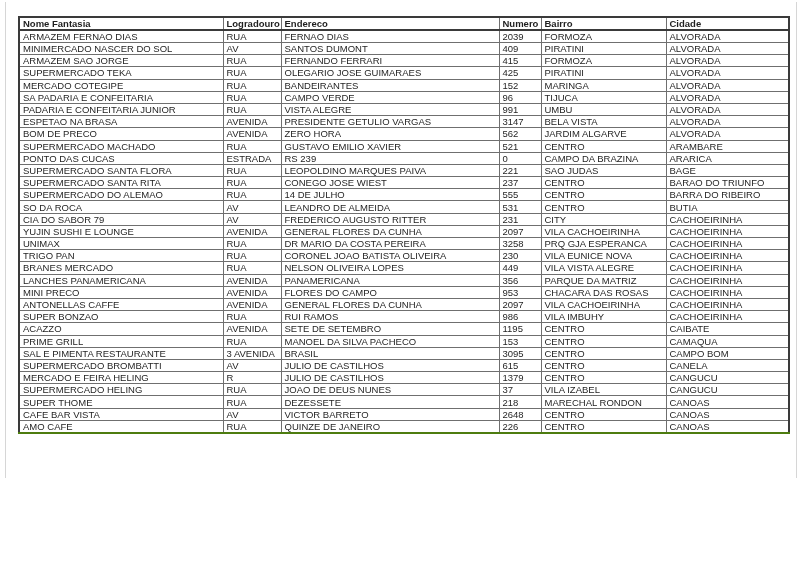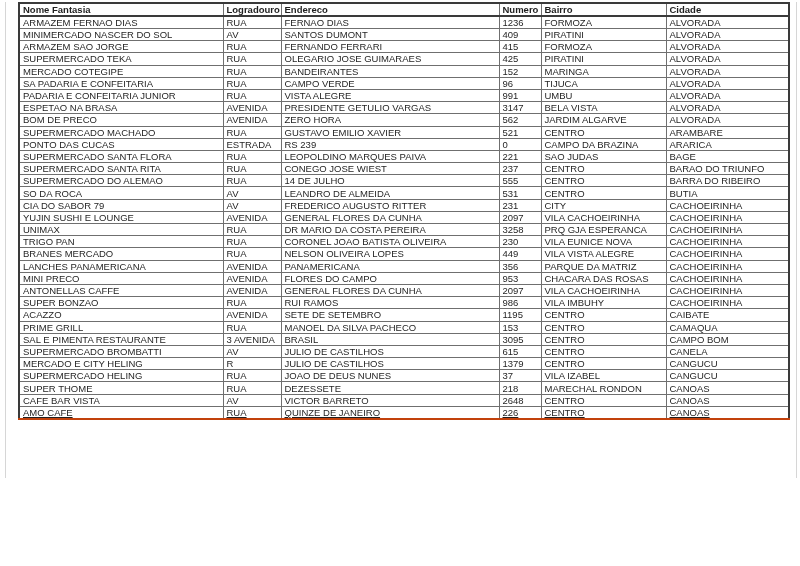"Nome Fantasia" table.data-table { top: 2px -> 16px }
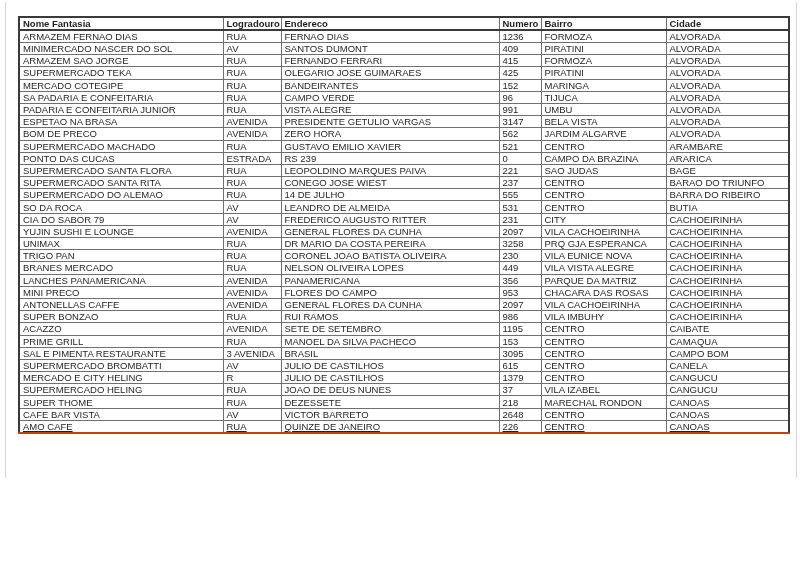"1236" td { text: 1236 -> 2039 }
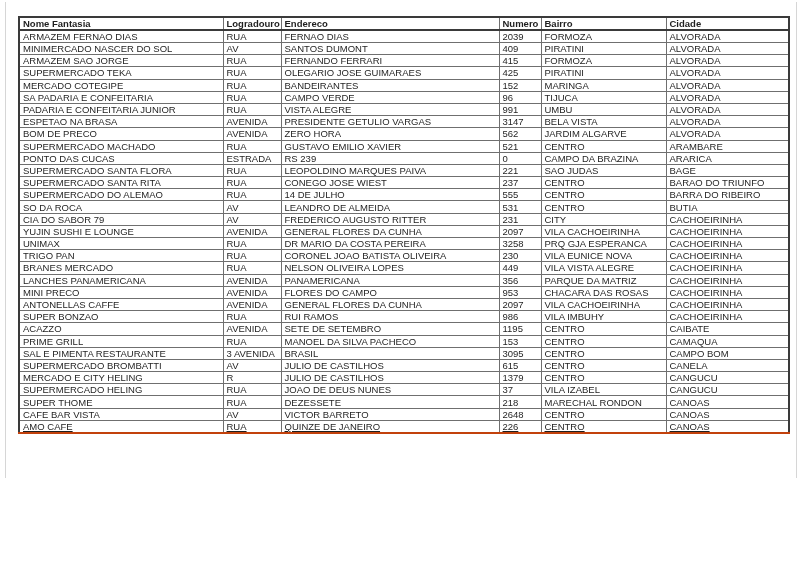"MERCADO E CITY HELING" td { text: CITY -> FEIRA }
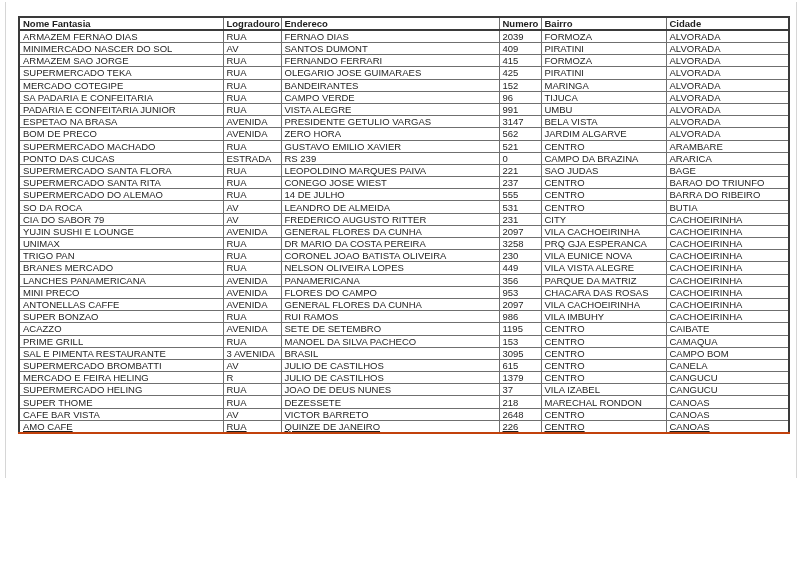"AMO CAFE" .data-table tbody tr:last-child td { border-bottom: 2px solid #c2410c -> 2px solid #4d7c0f; text-decoration: underline -> none }
